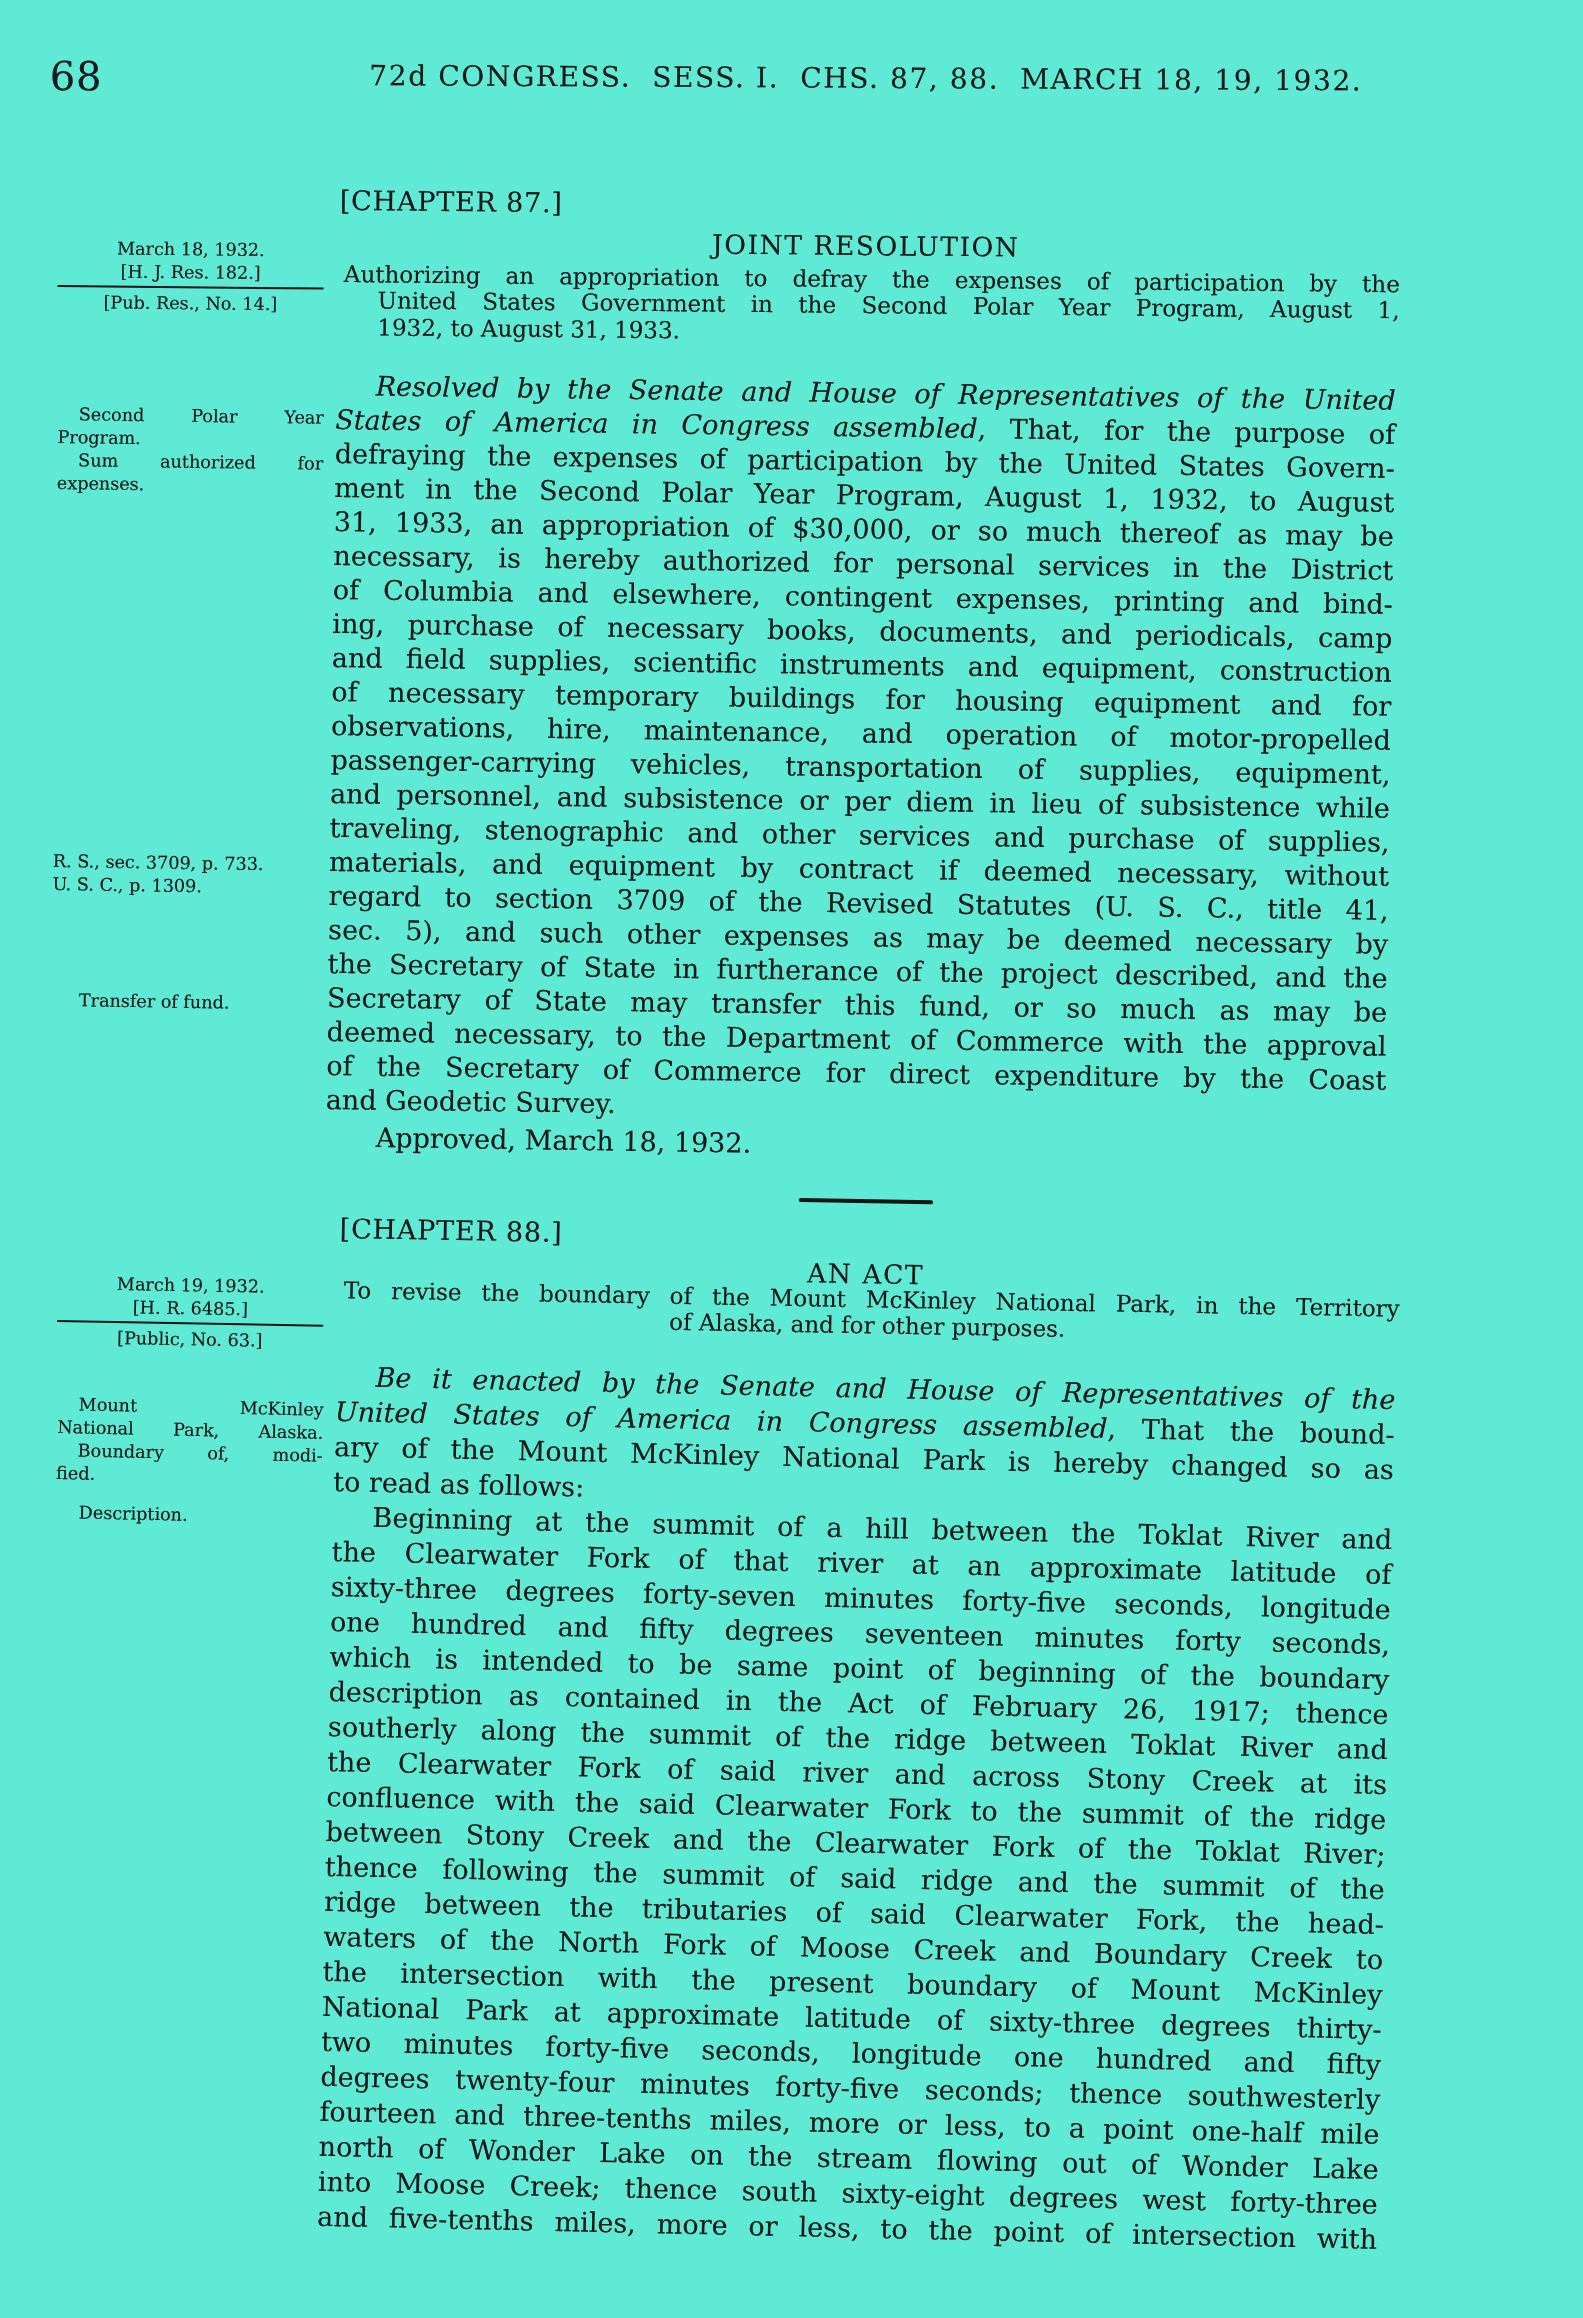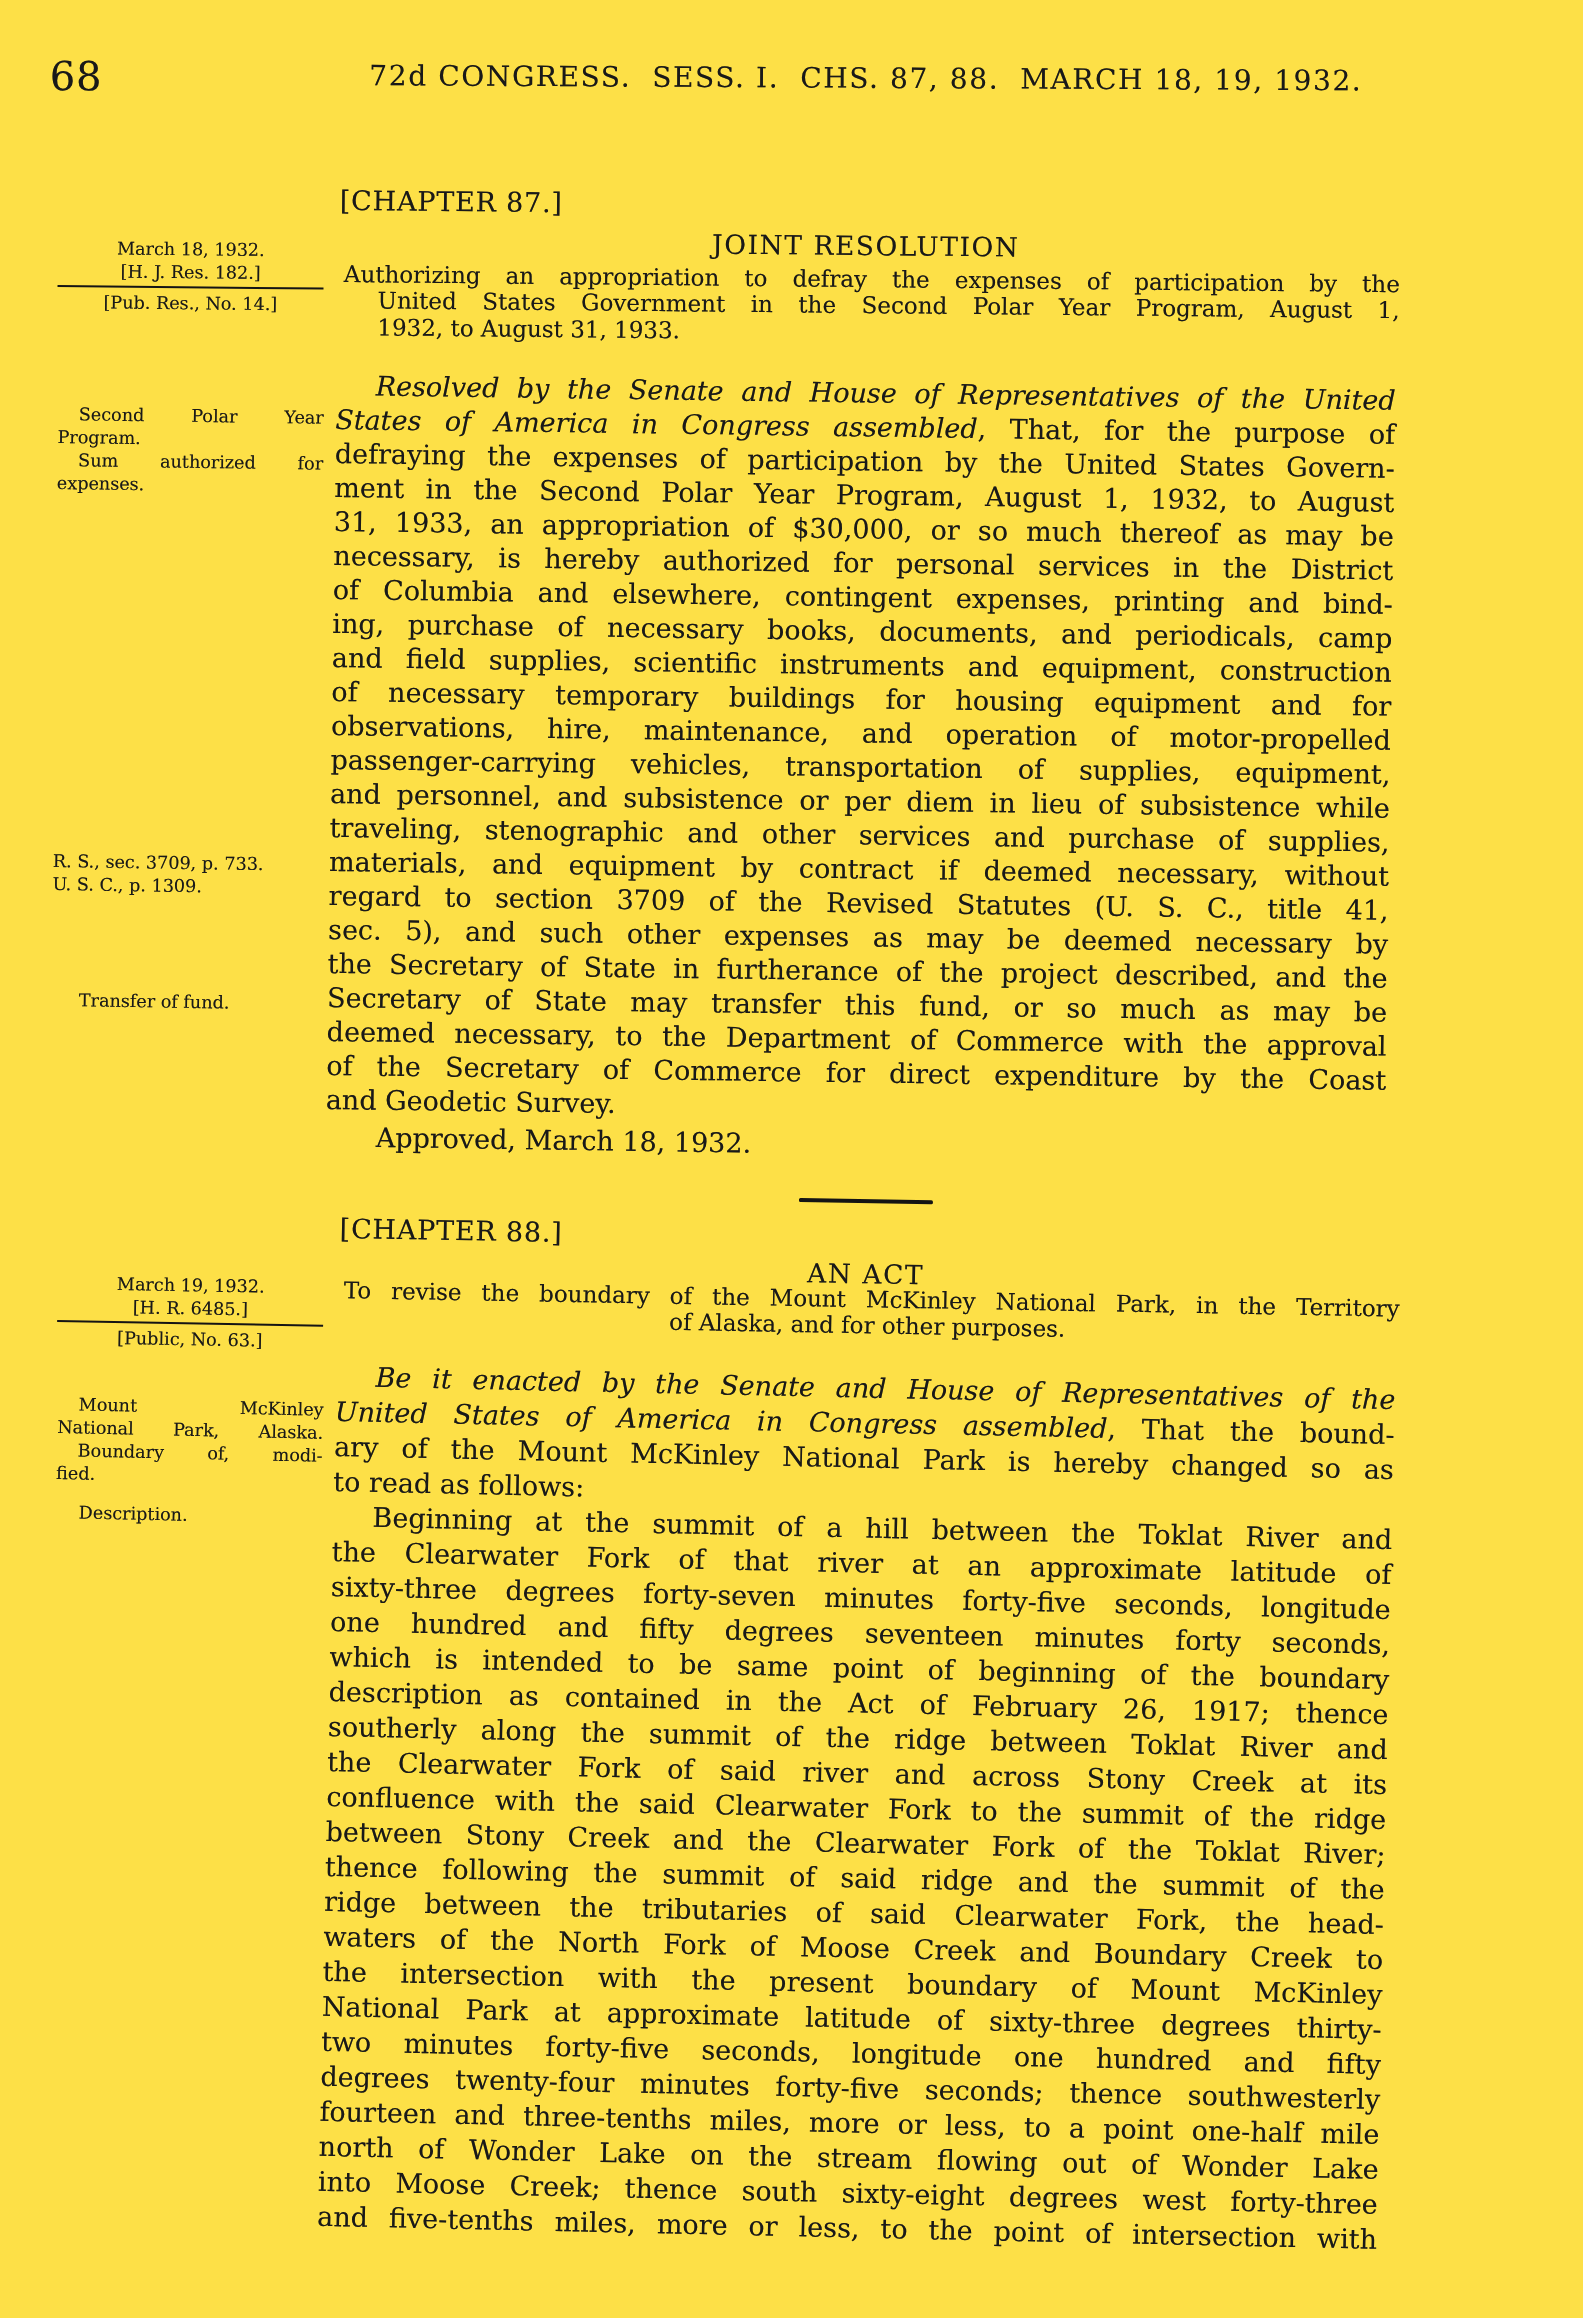"68" .page { background: #fde047 -> #5eead4 }
